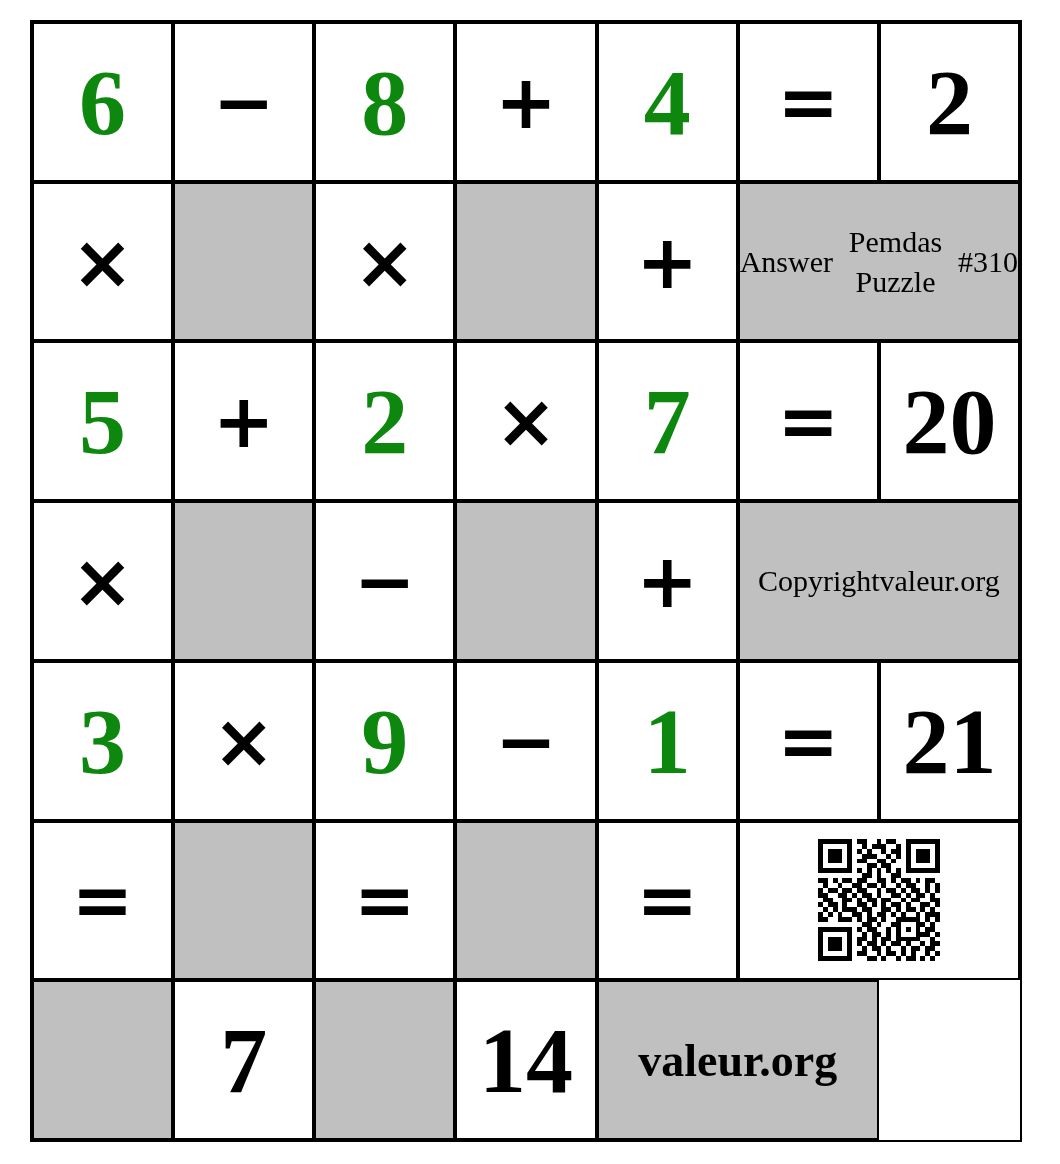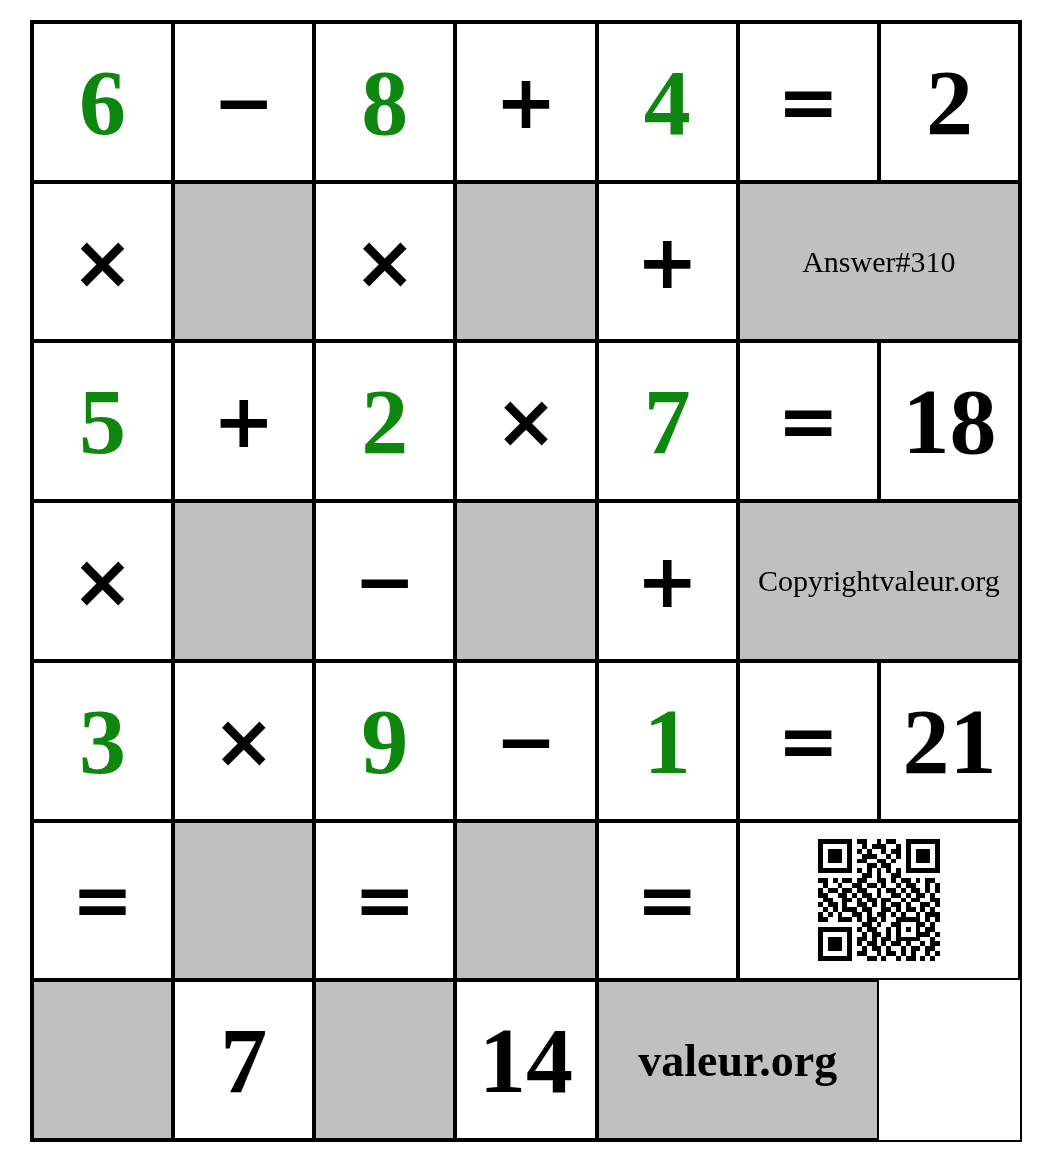"Pemdas Puzzle" div { html: none -> <div>Pemdas Puzzle</div> }
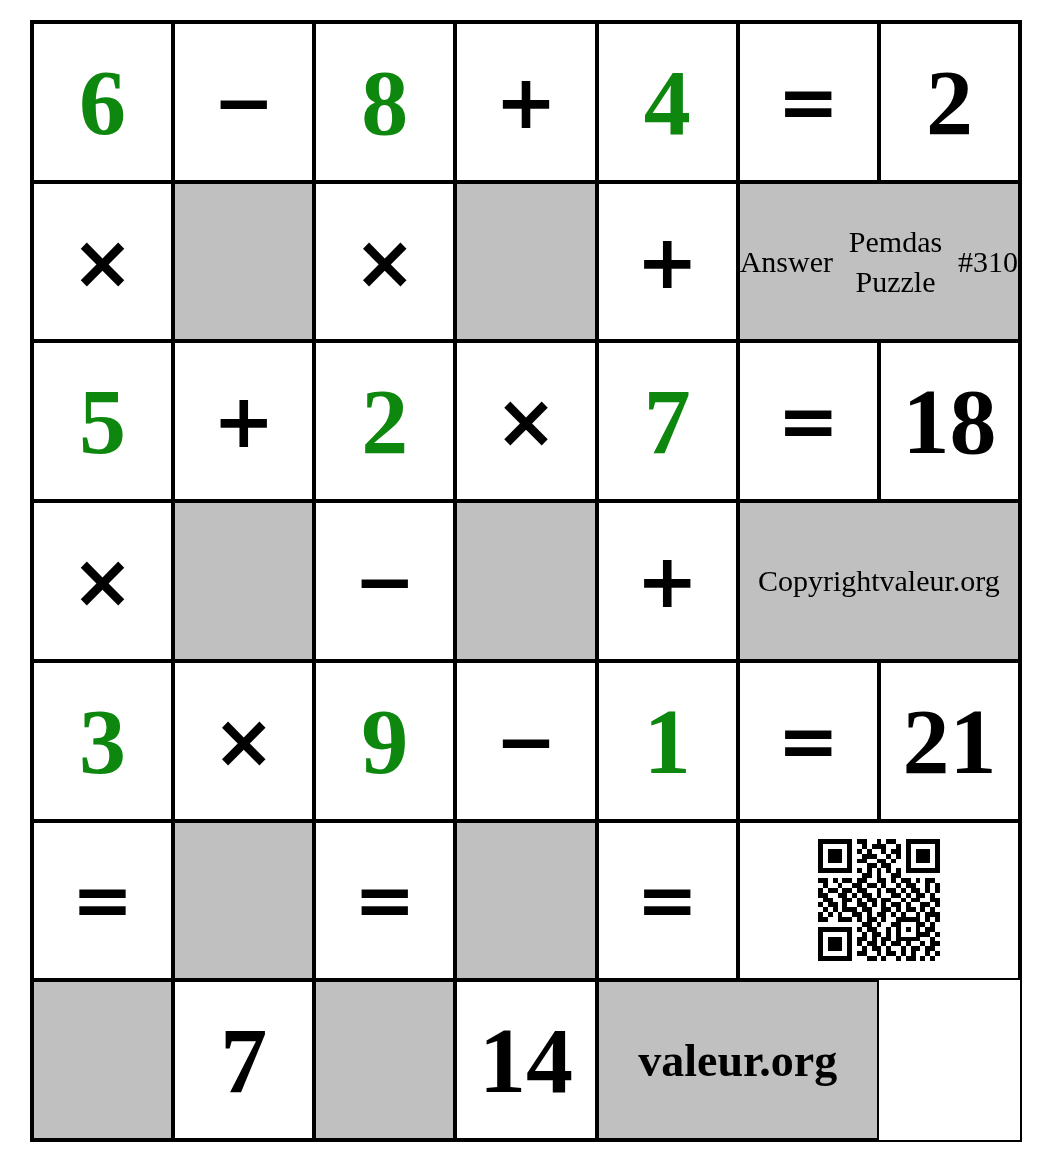"18" span { text: 18 -> 20 }
